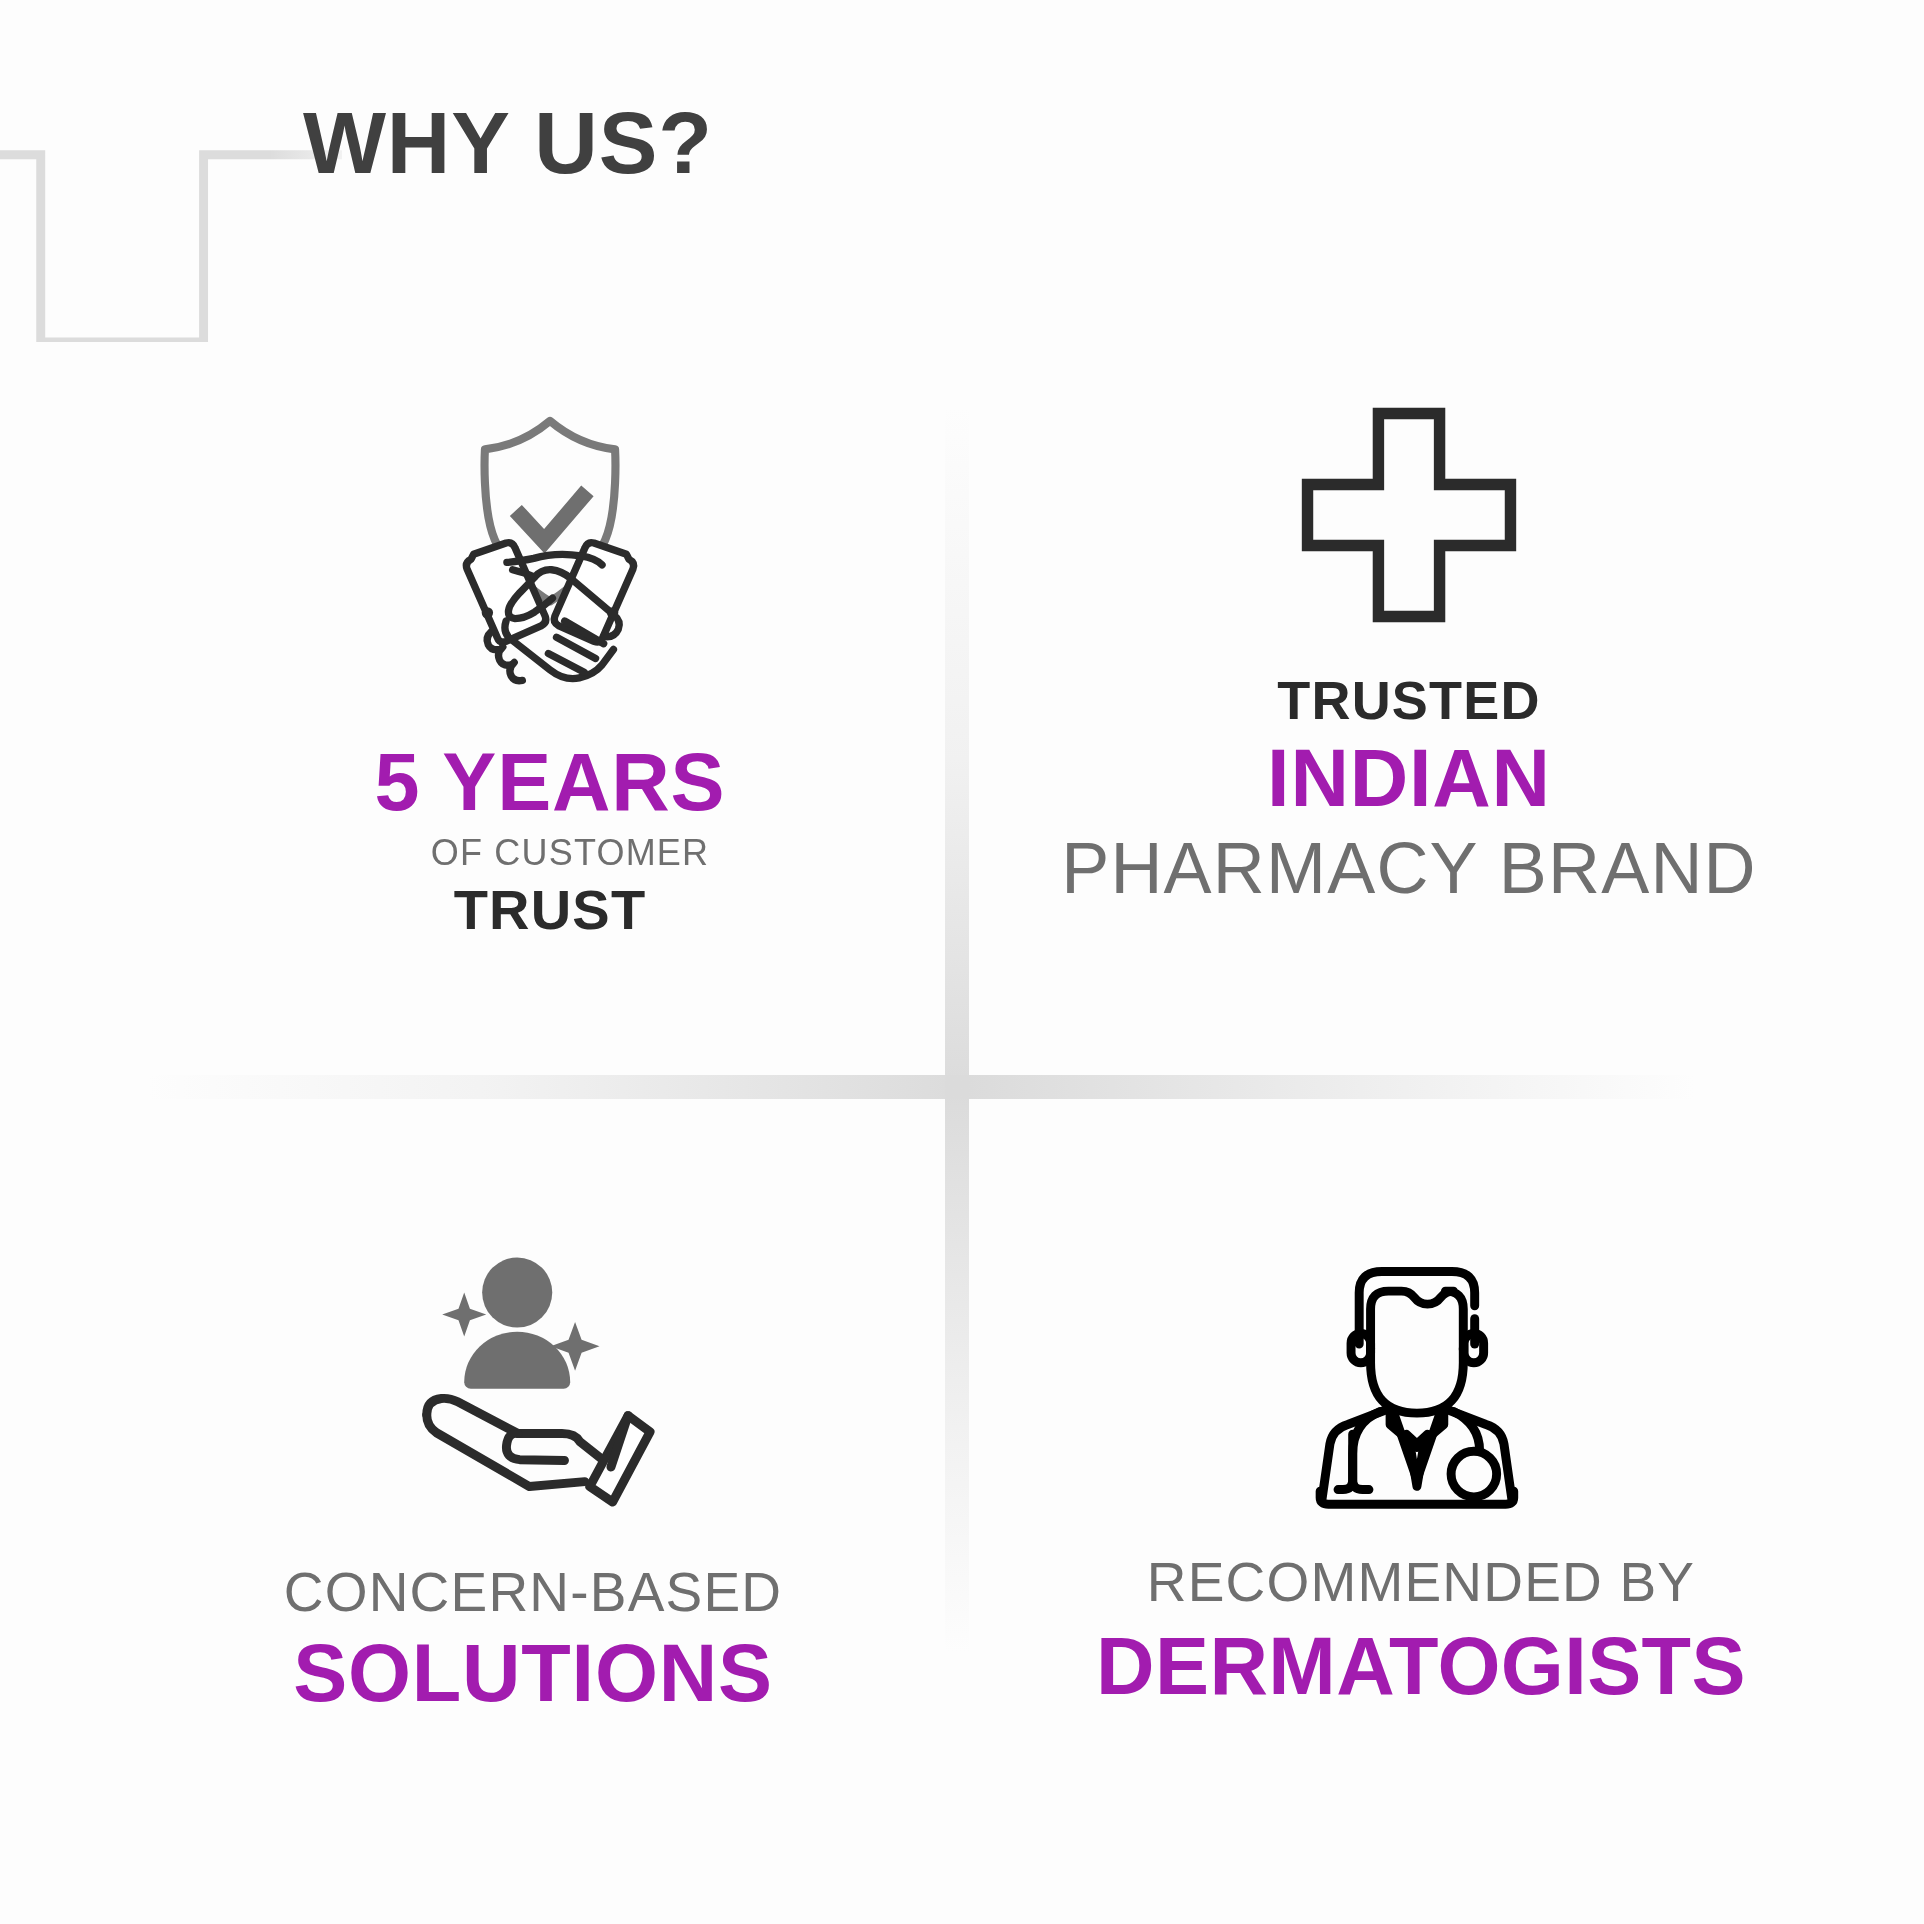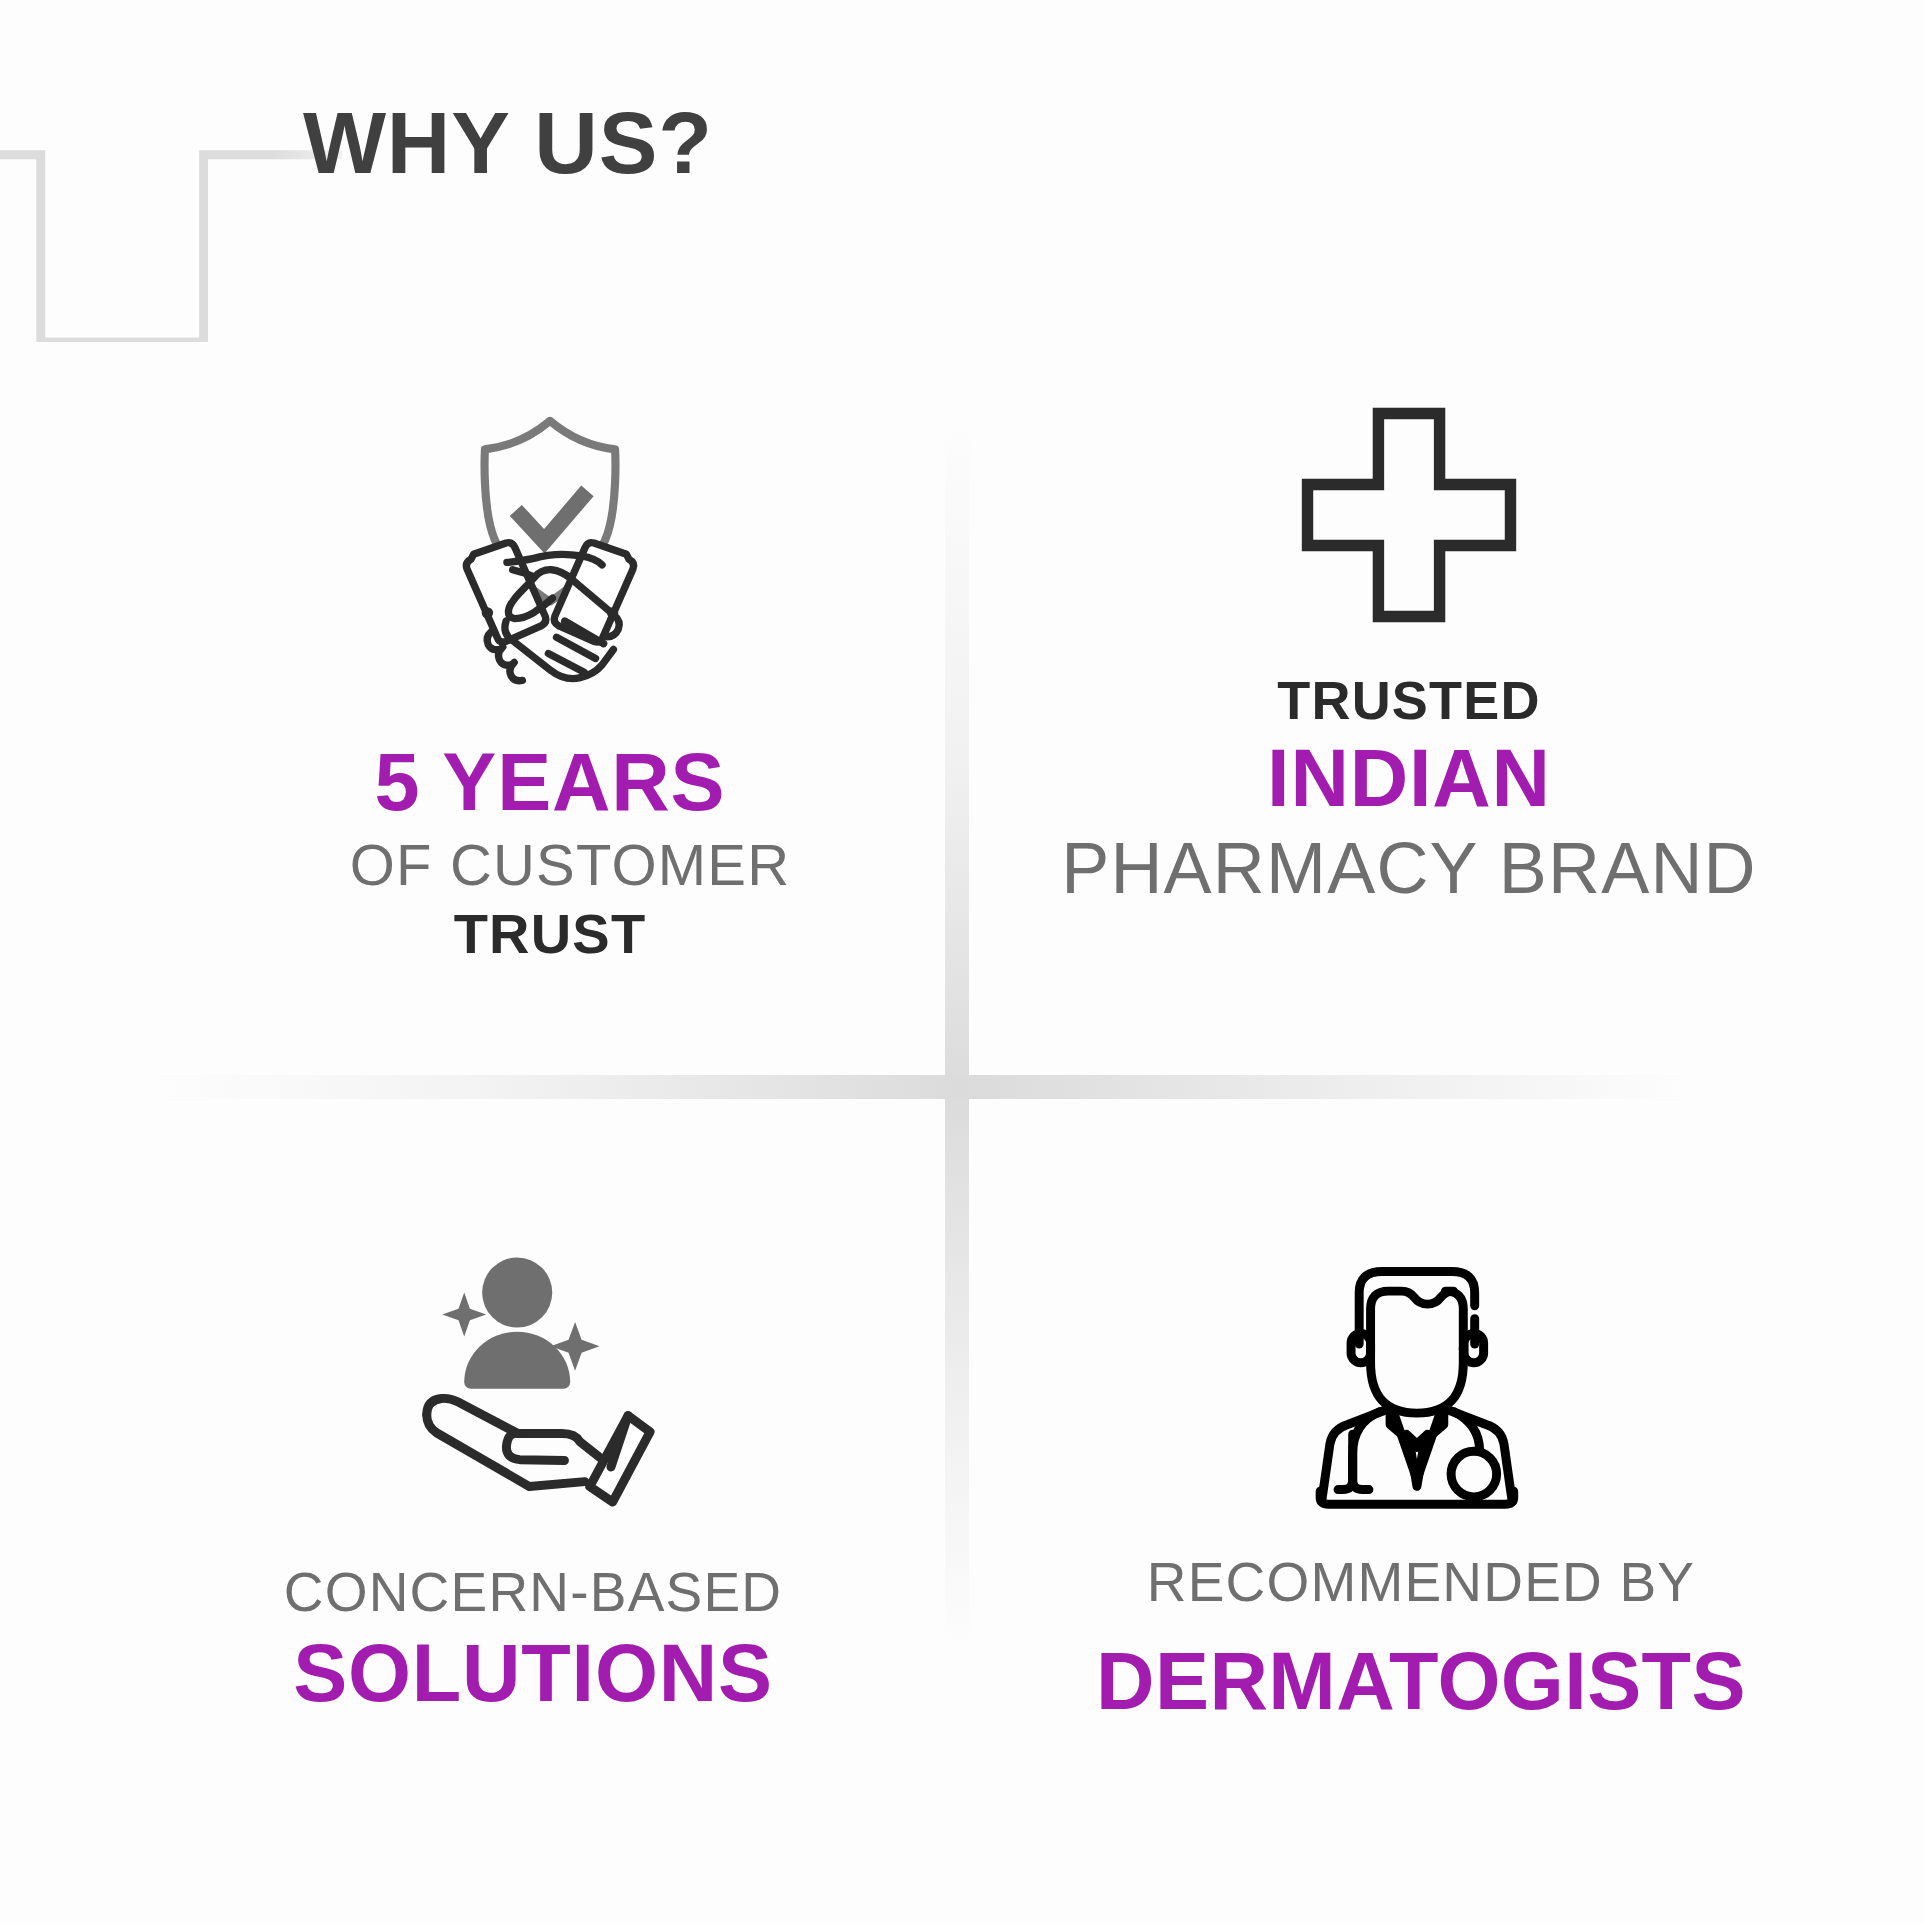"OF CUSTOMER" #card-trust .l2 { font-size: 58px -> 36px }
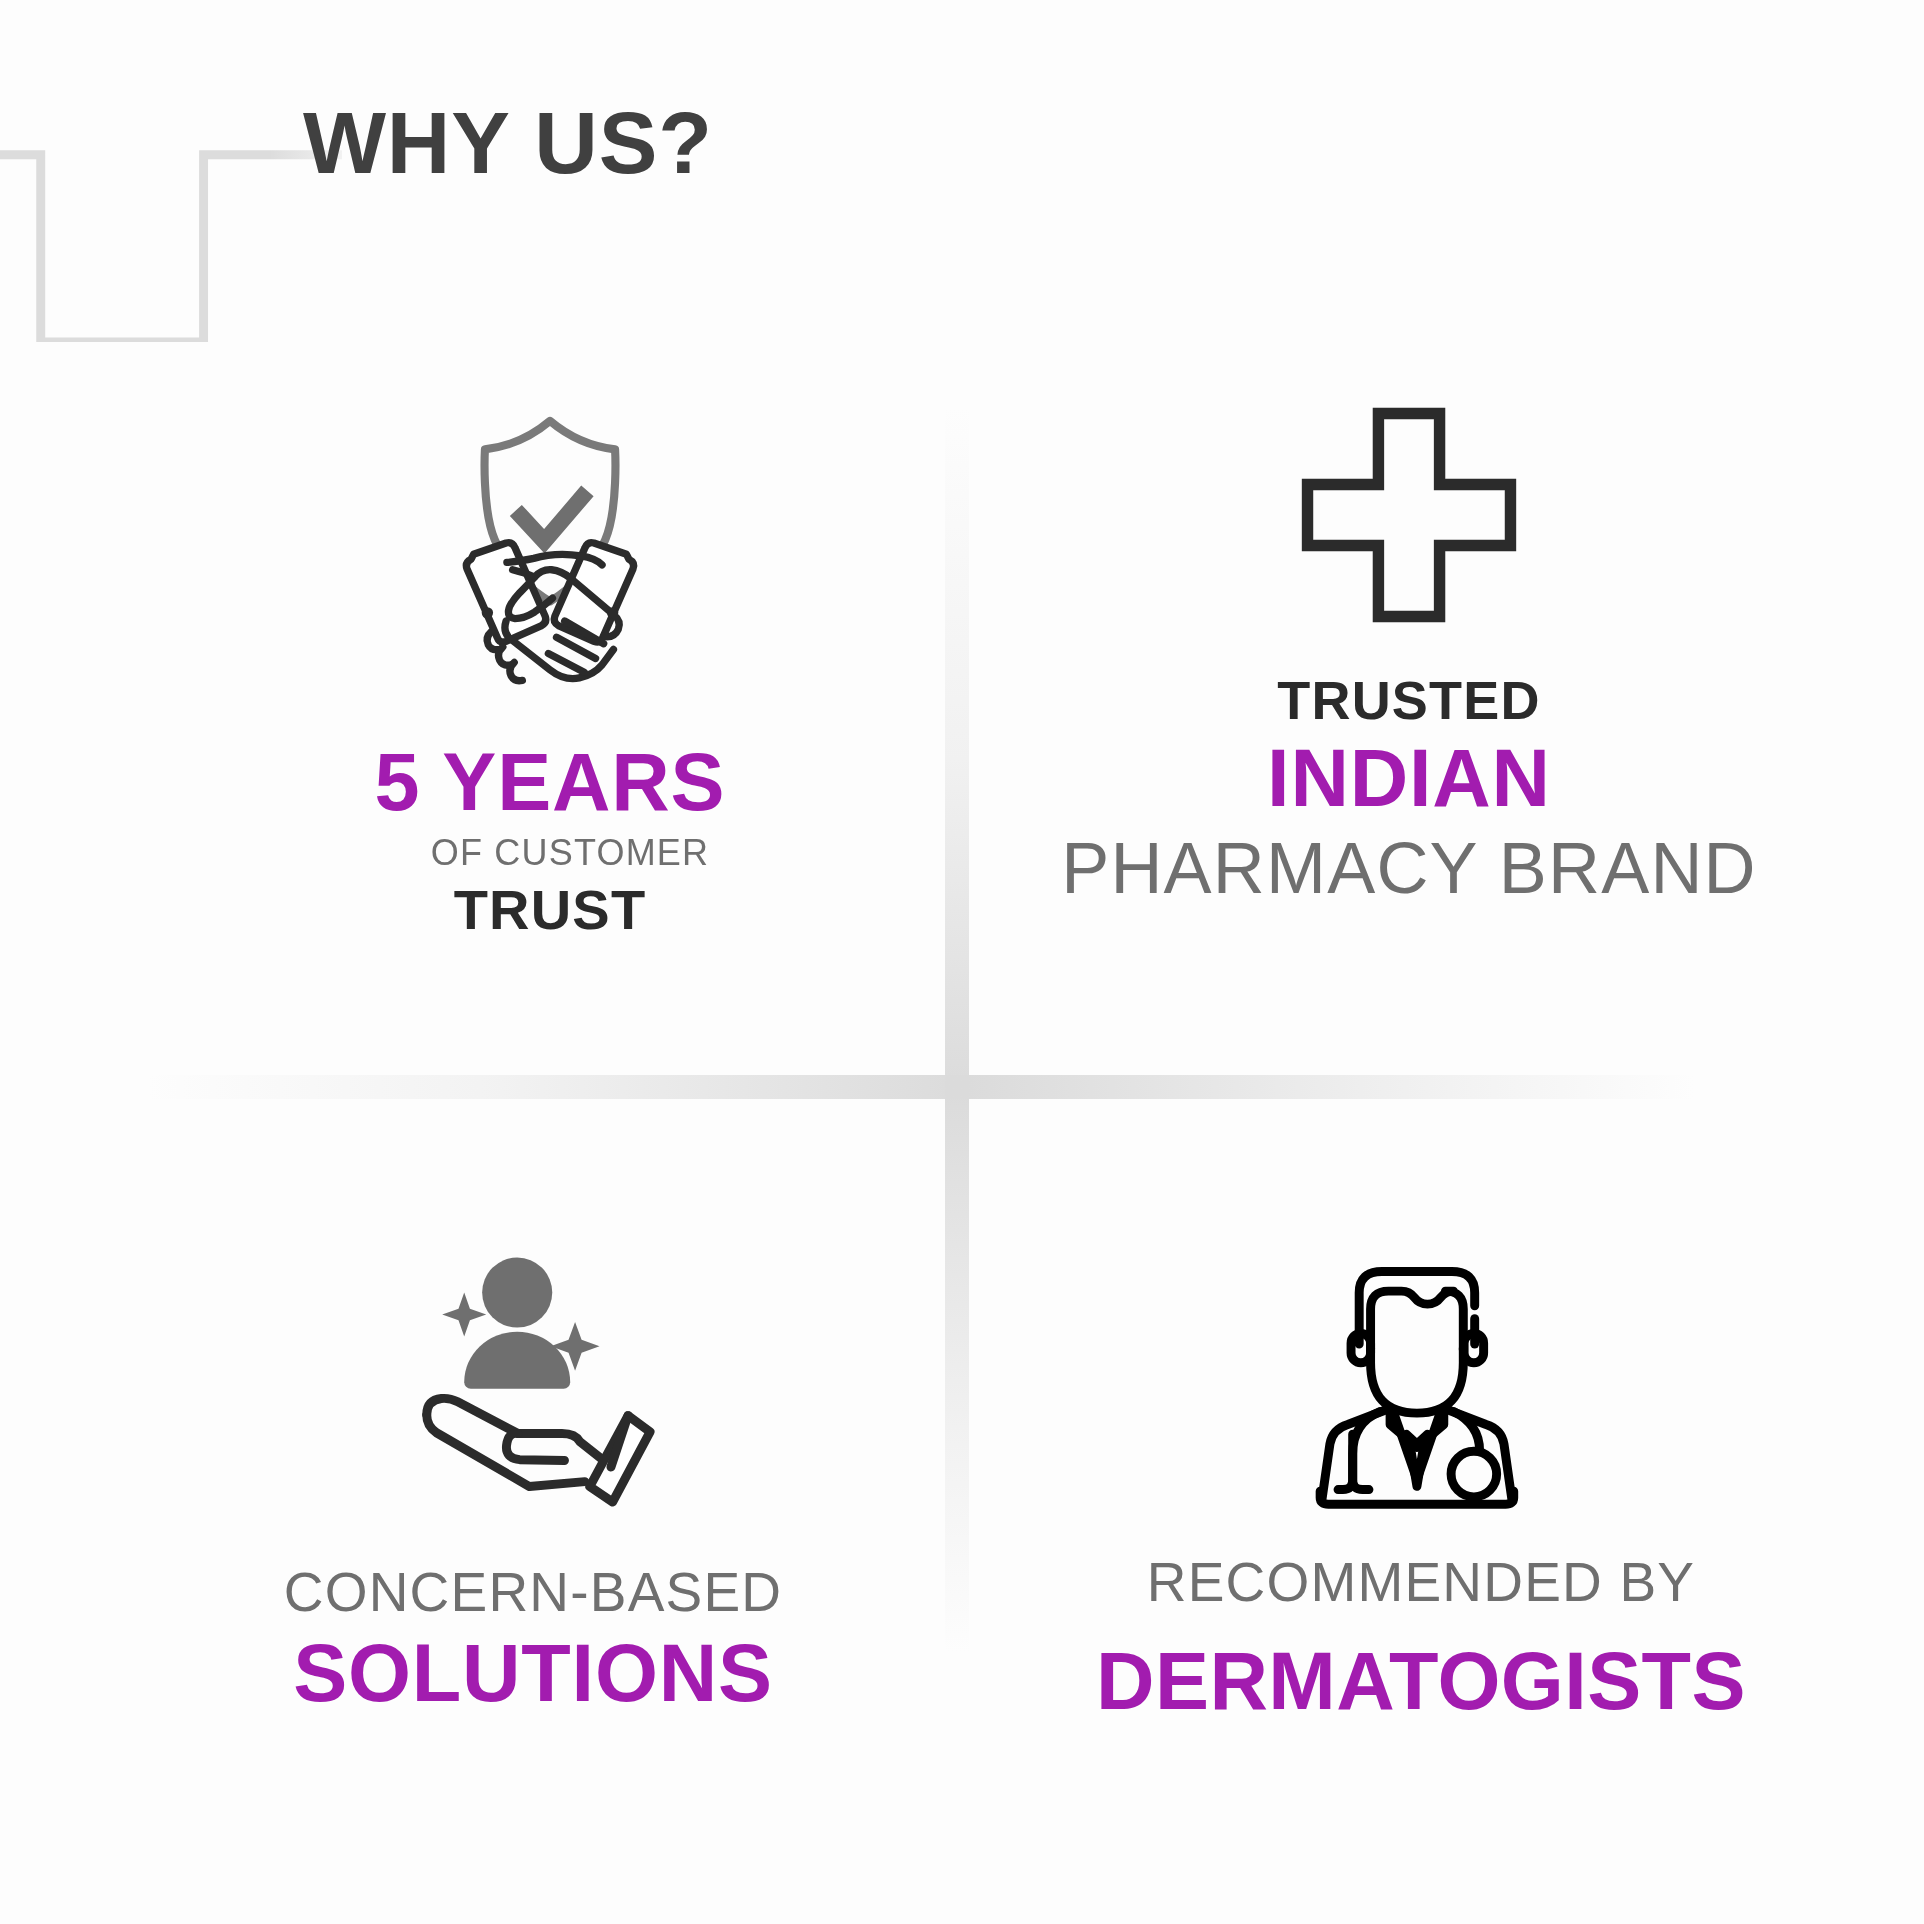"DERMATOGISTS" #card-derm .l2 { margin-top: 28px -> 13px }
